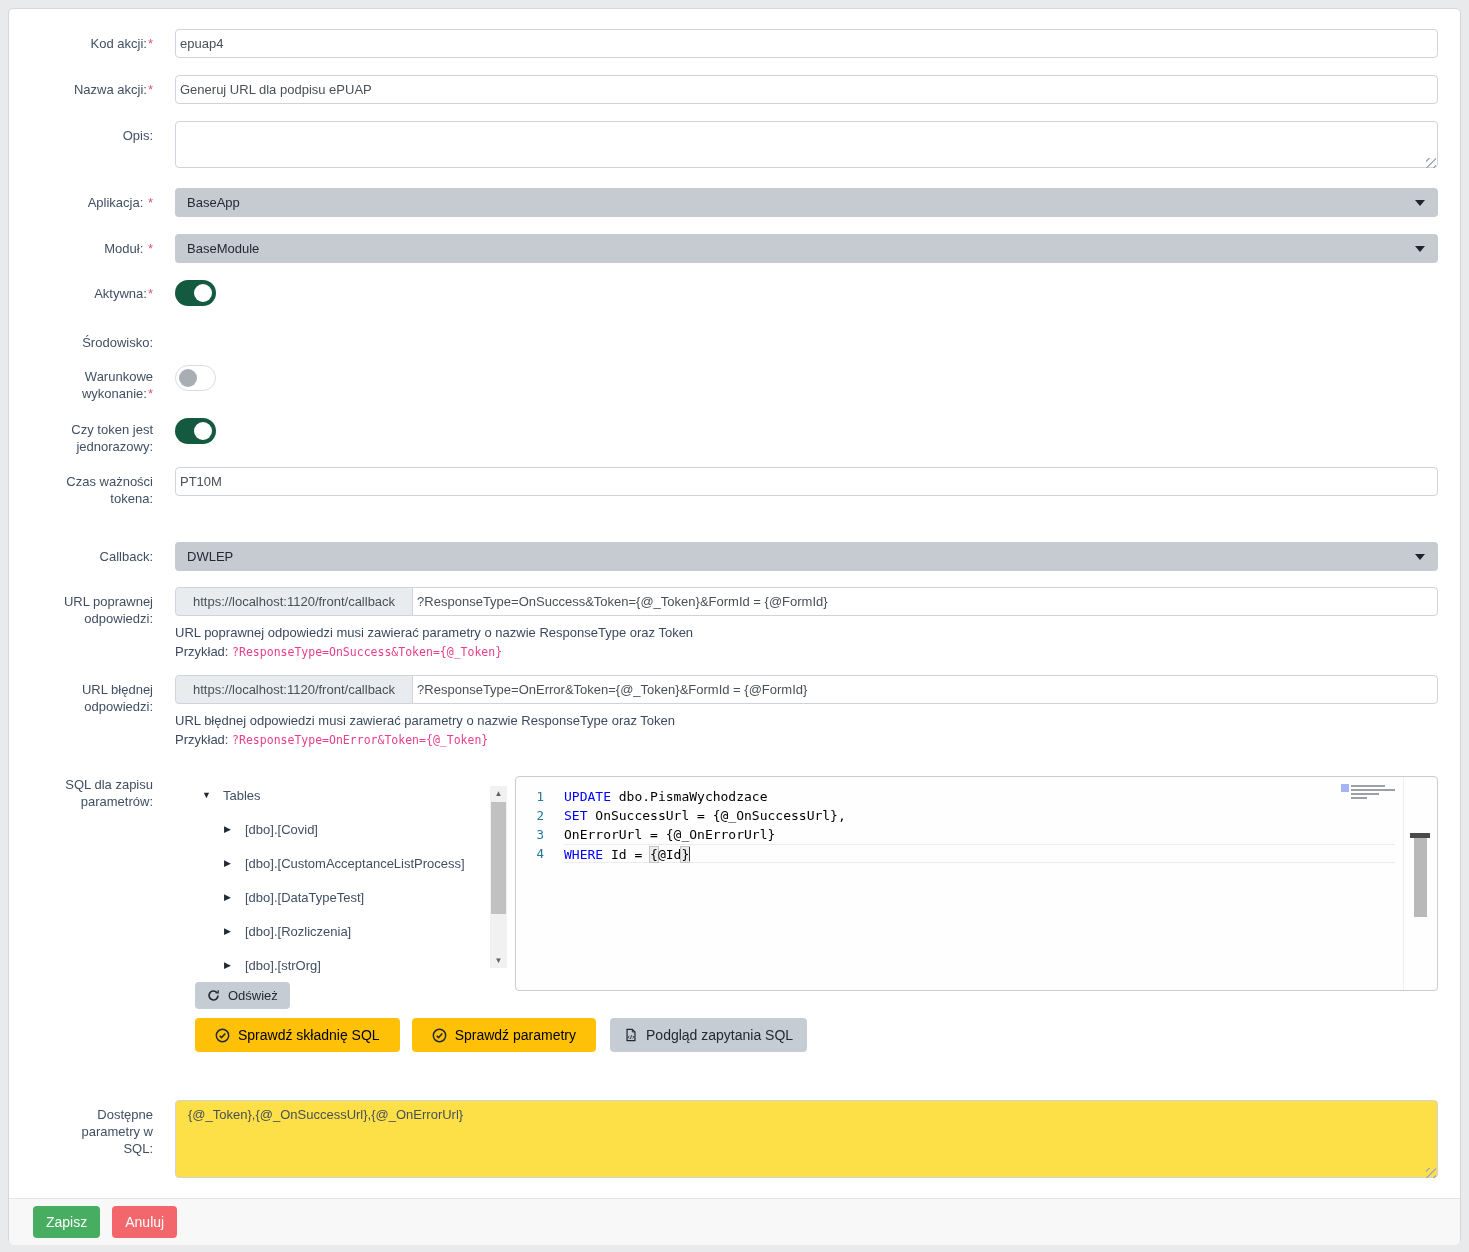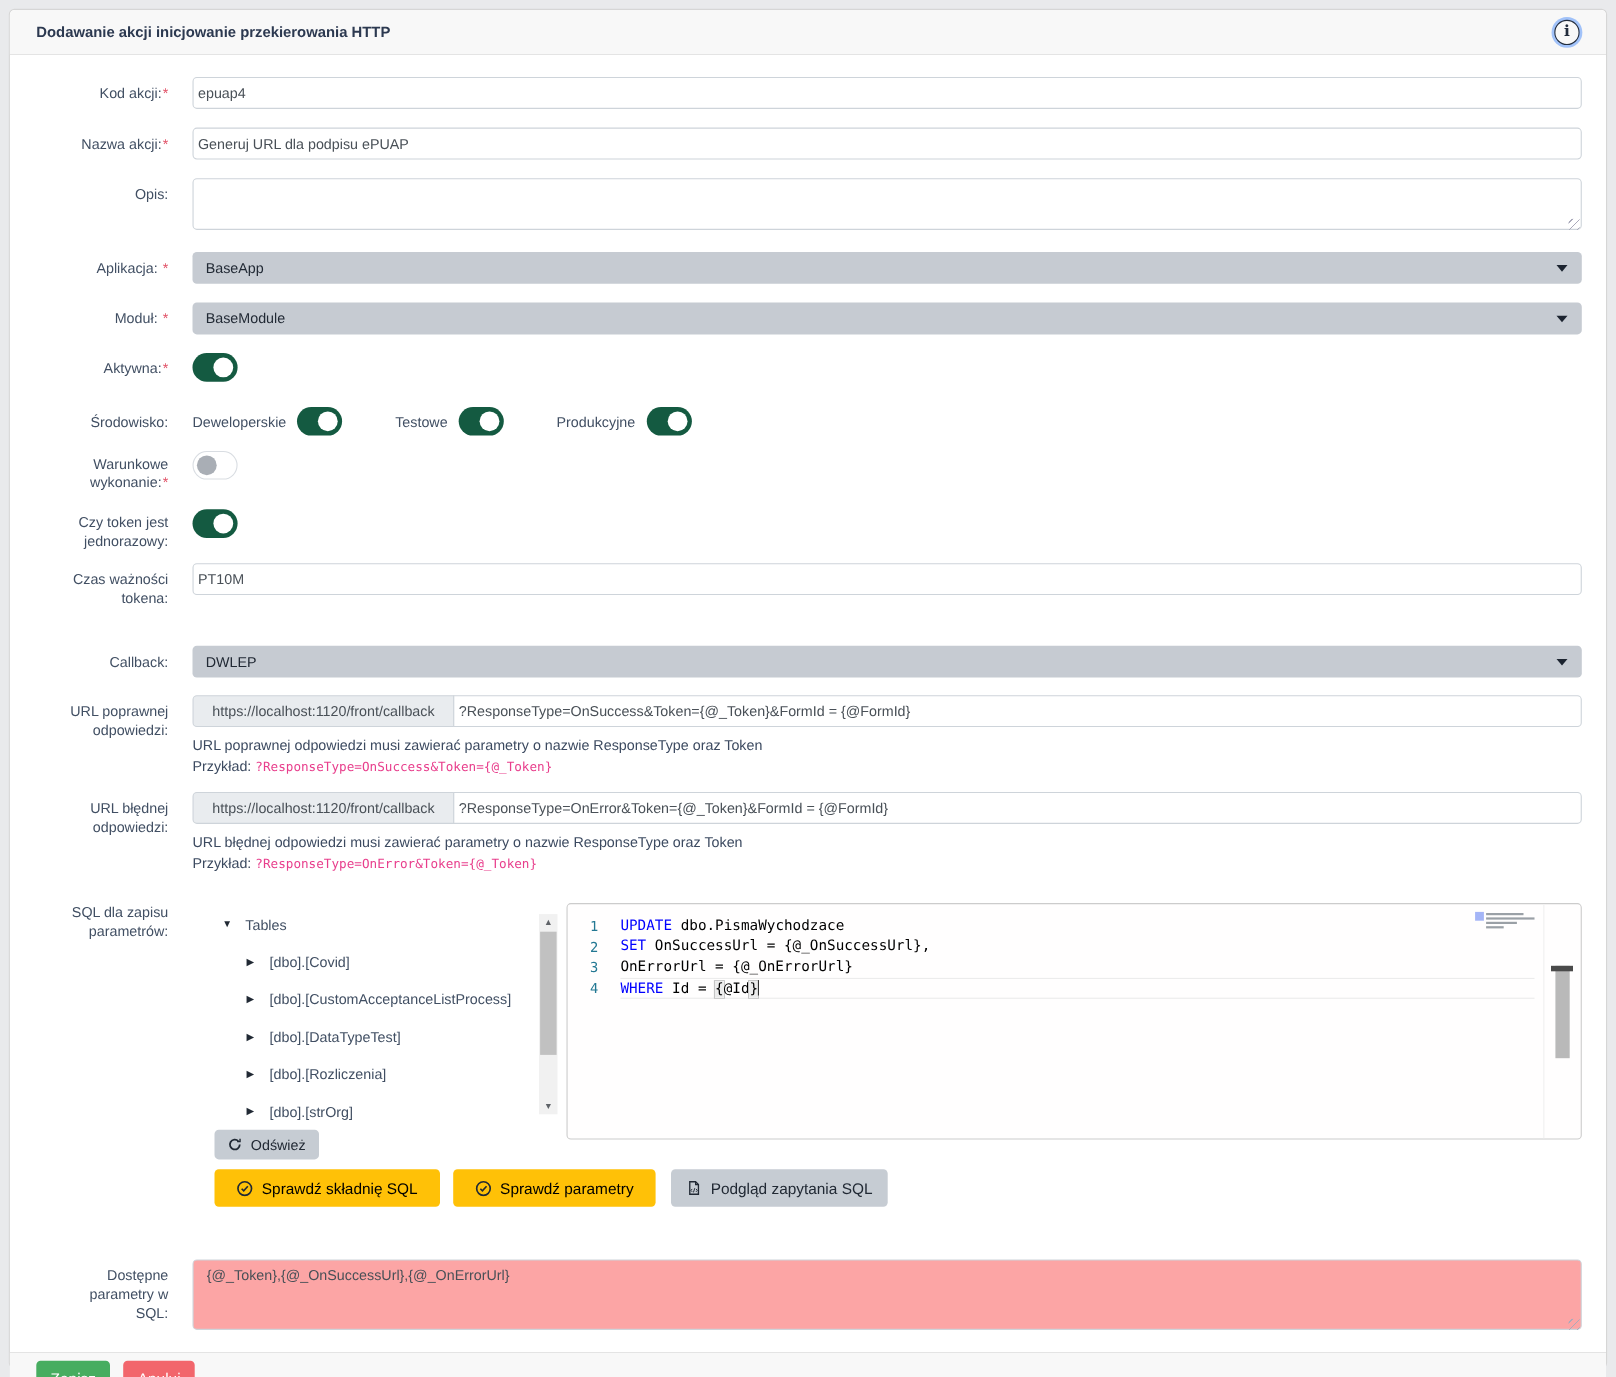"Dodawanie akcji inicjowanie" div.card-header { html: <div> <div>Dodawanie akcji inicjowanie przekierowania HTTP</div> <div> <span>i</span> </div> </div> -> none }
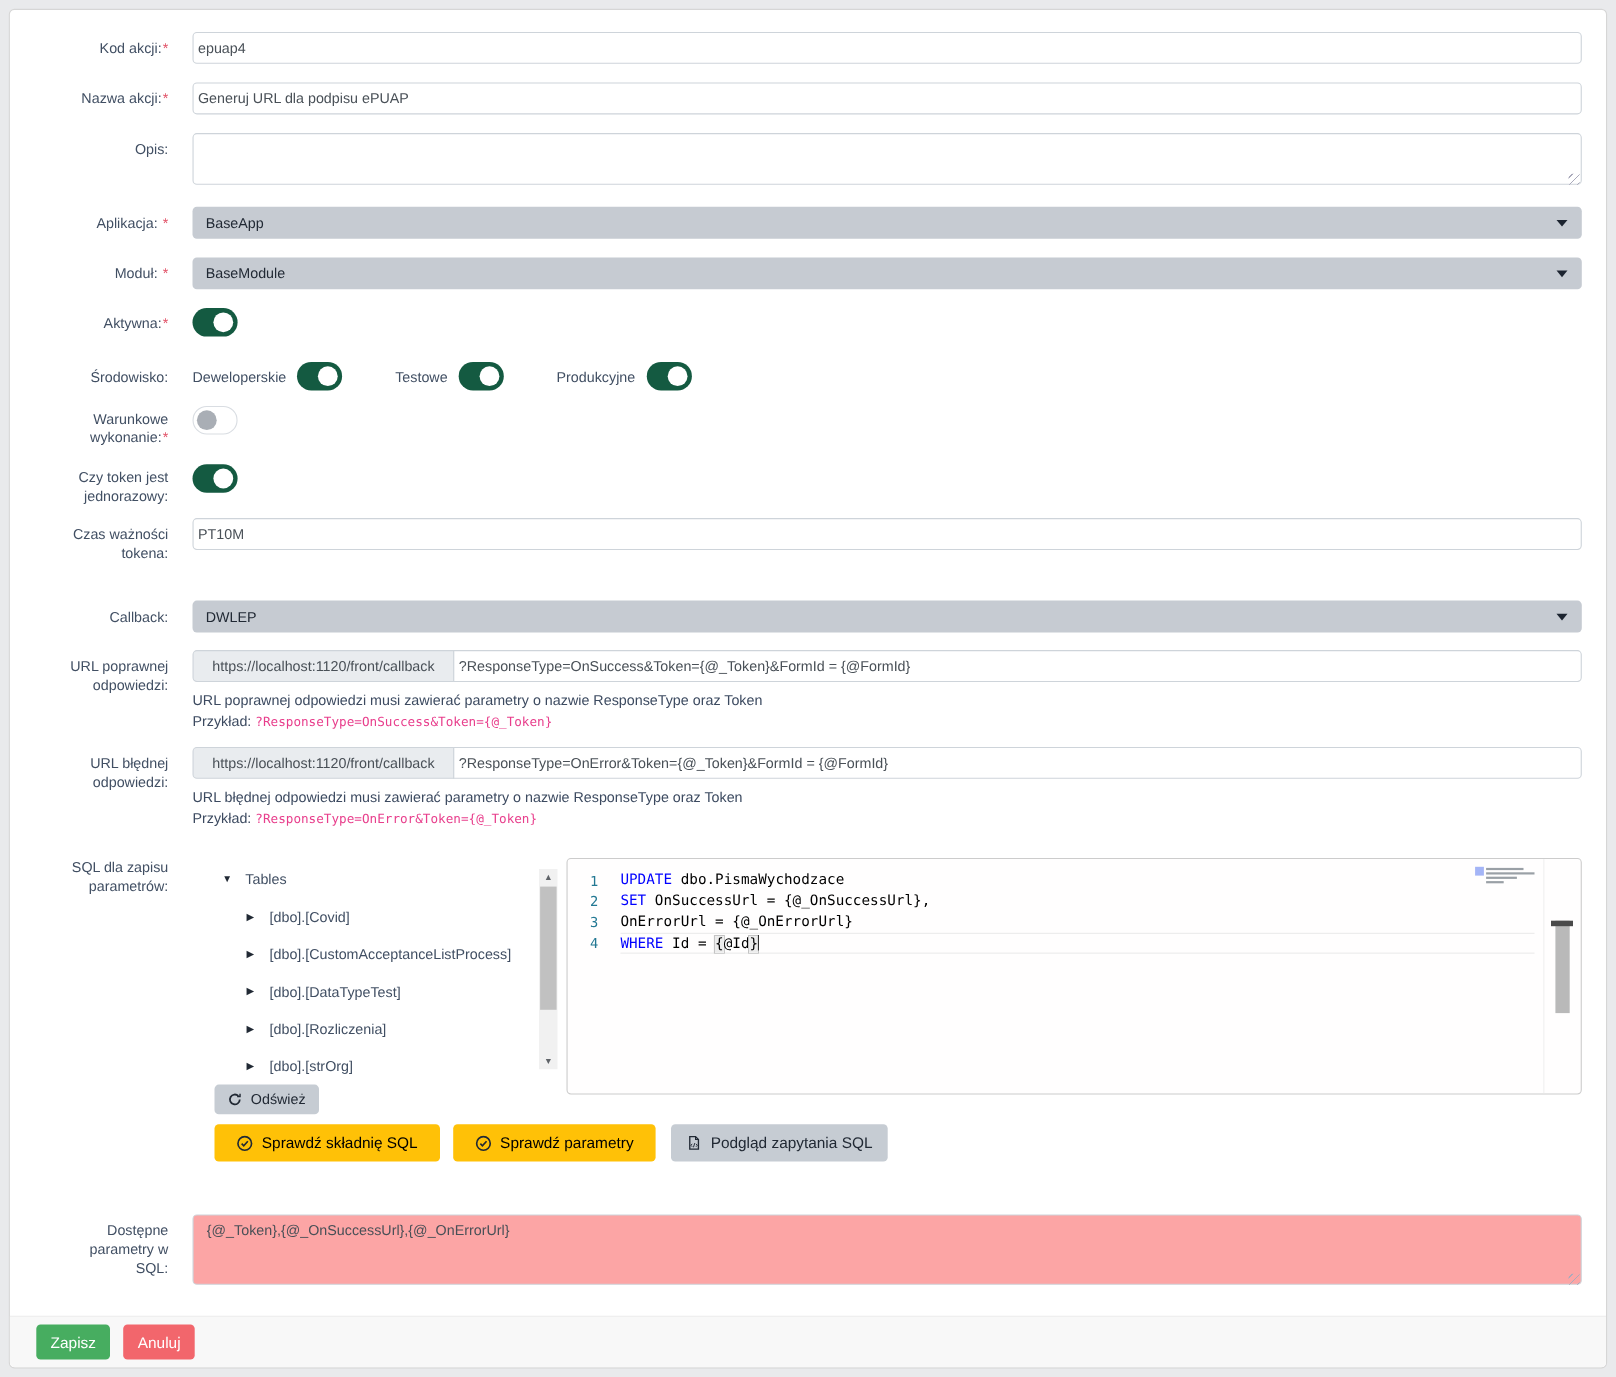"Deweloperskie" div.ctl-col { html: <div> <span> <span>Deweloperskie</span> <span> <span></span> </span> </span> <span> <span>Testowe</span> <span> <span></span> </span> </span> <span> <span>Produkcyjne</span> <span> <span></span> </span> </span> </div> -> none }
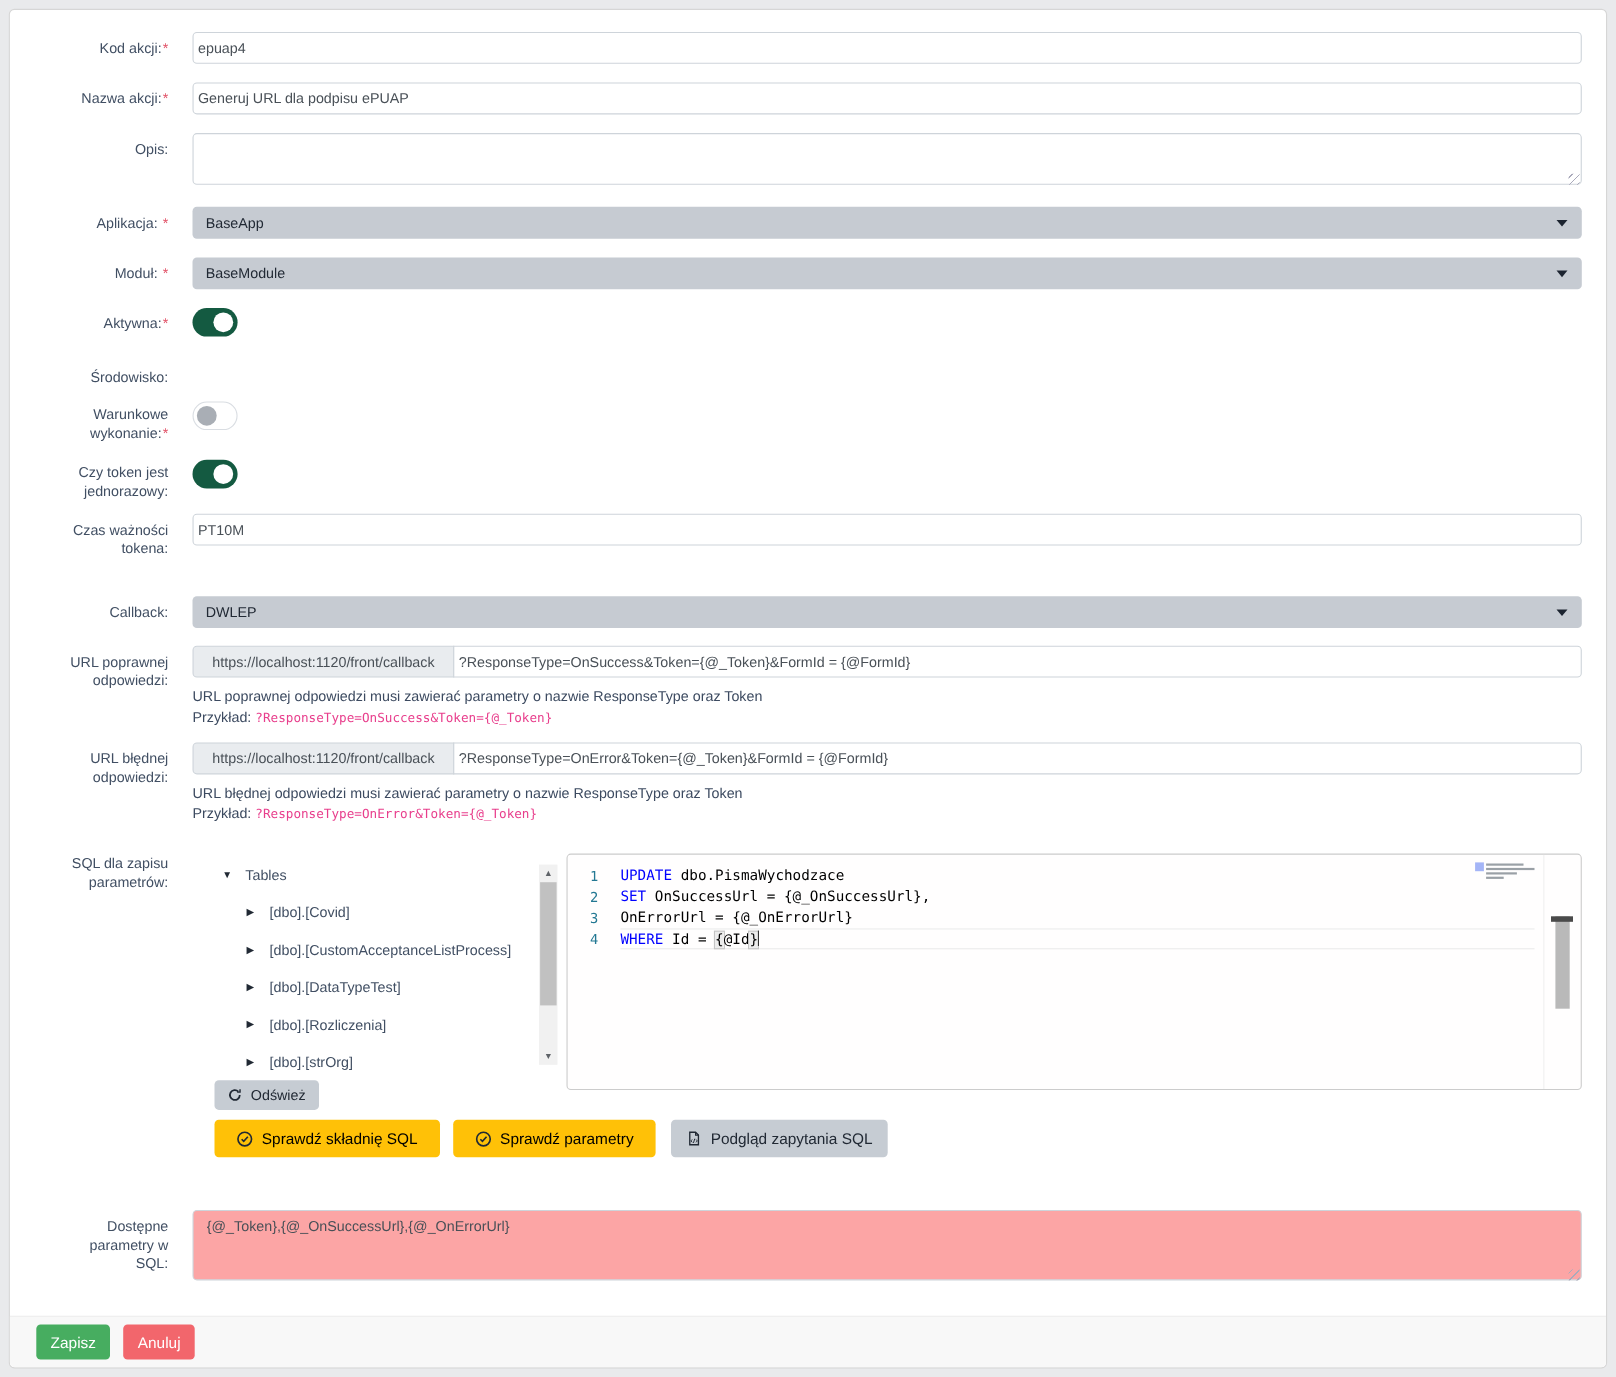"{@_Token},{@_OnSuccessUrl},{@_OnErrorUrl" textarea.disabled { background: #fca5a5 -> #fde047; height: 64px -> 78px }
